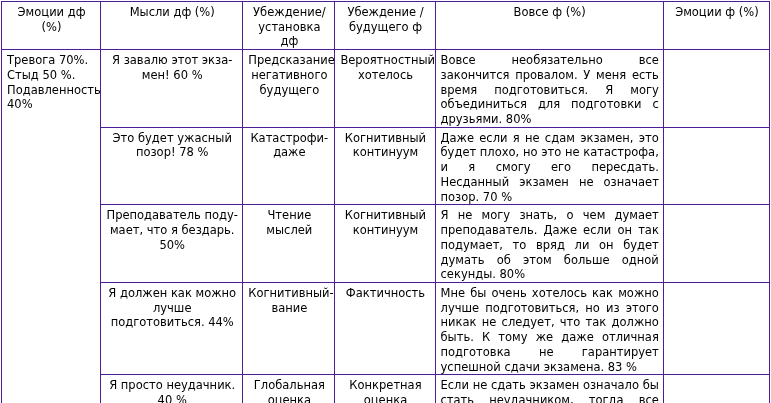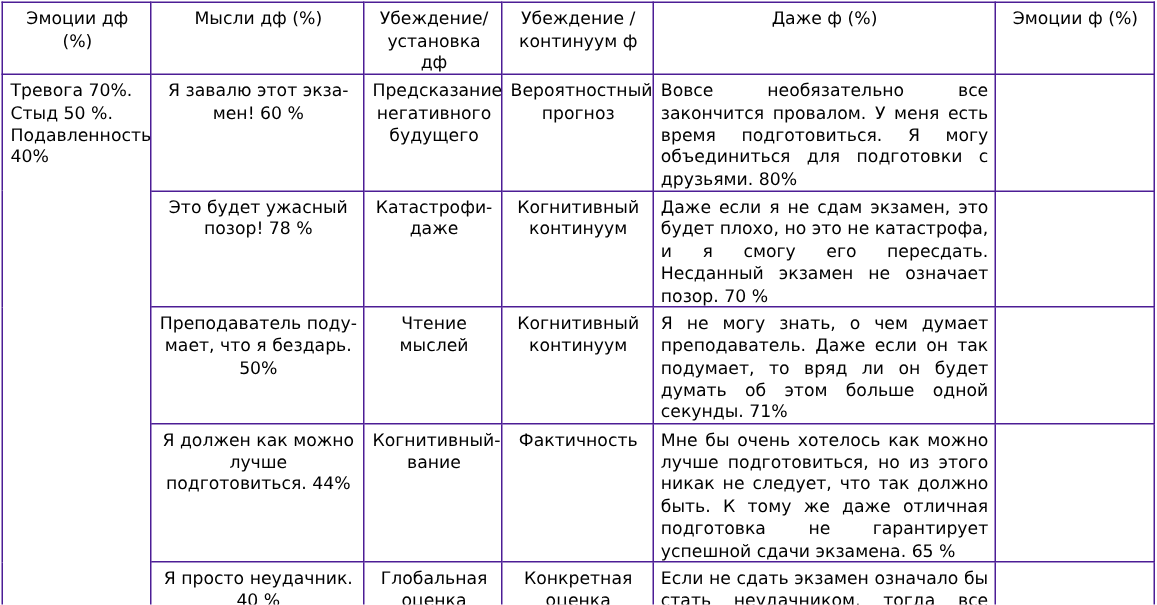"Убеждение / континуум ф" th { text: континуум -> будущего }
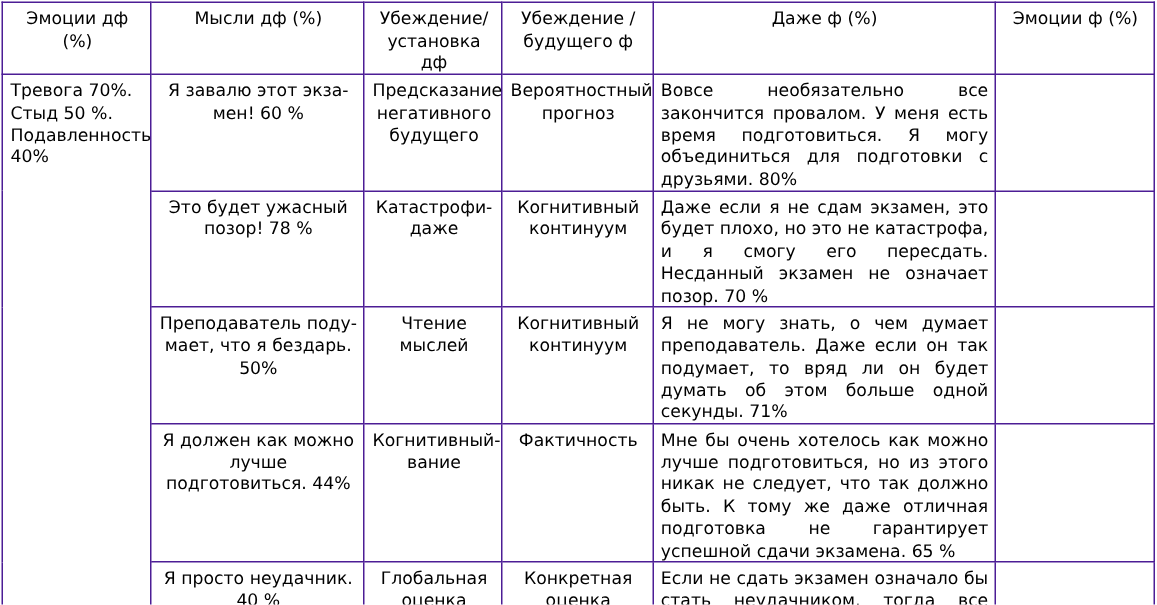"Даже ф (%)" th { text: Даже -> Вовсе }
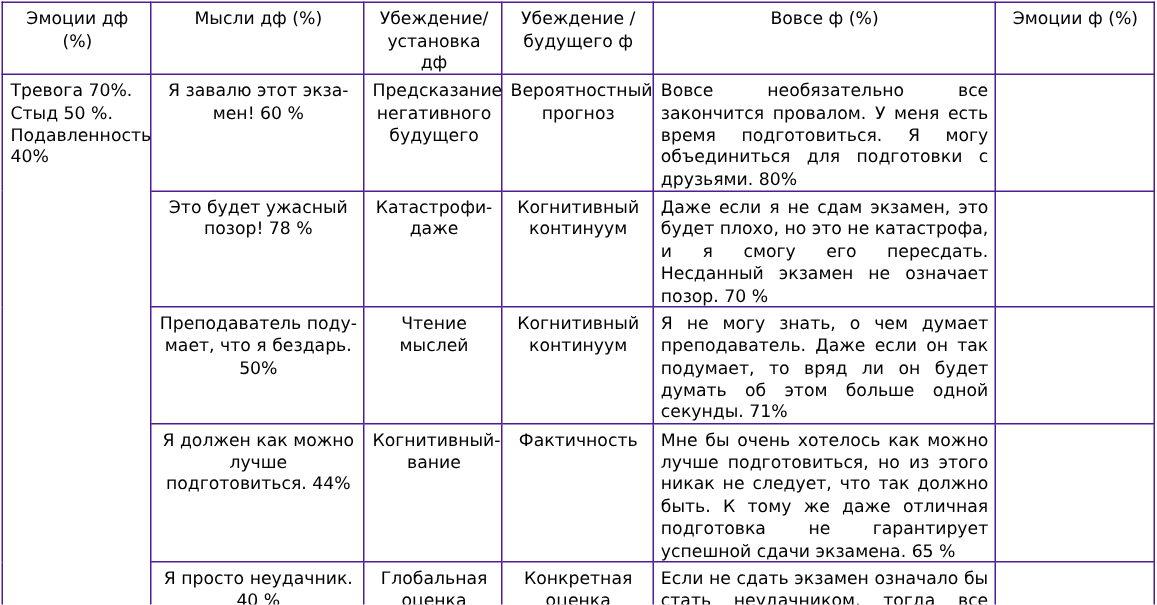"Вероятностный прогноз" td.cell-belief-f { text: прогноз -> хотелось }
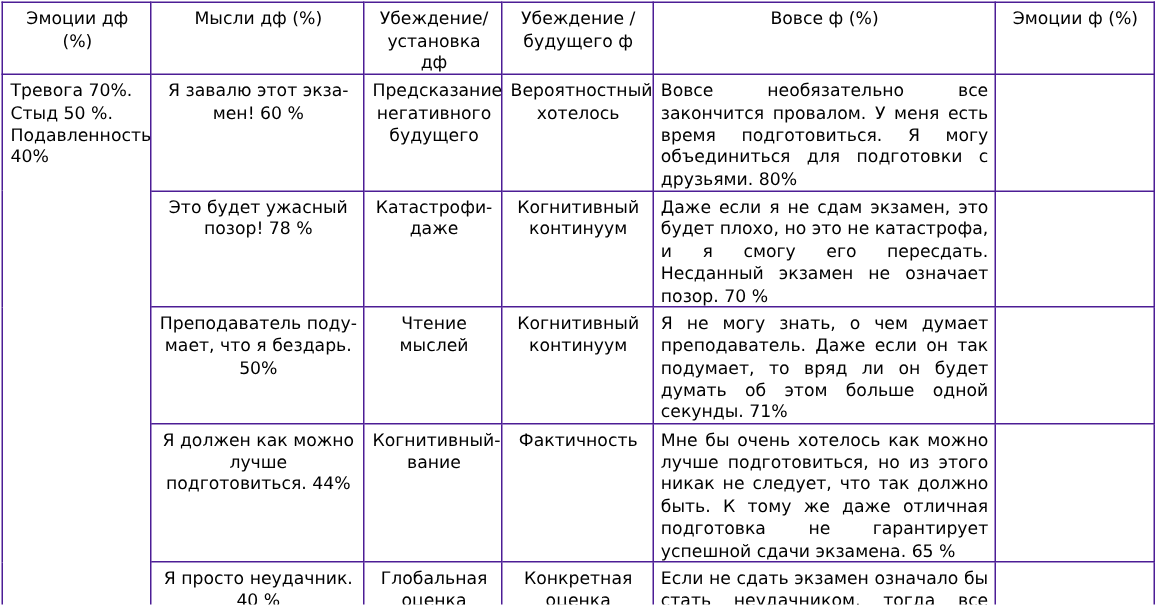"Я не могу знать, о" td.cell-thoughts-f { text: 71% -> 80% }
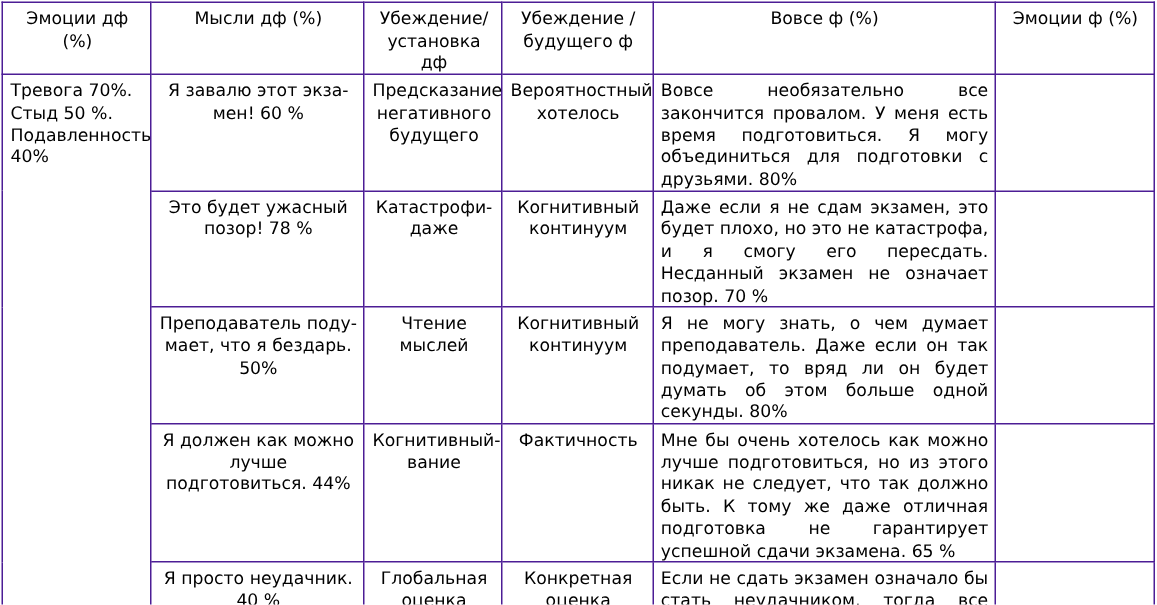"Мне бы очень хотелось как" td.cell-thoughts-f { text: 65 -> 83 }
